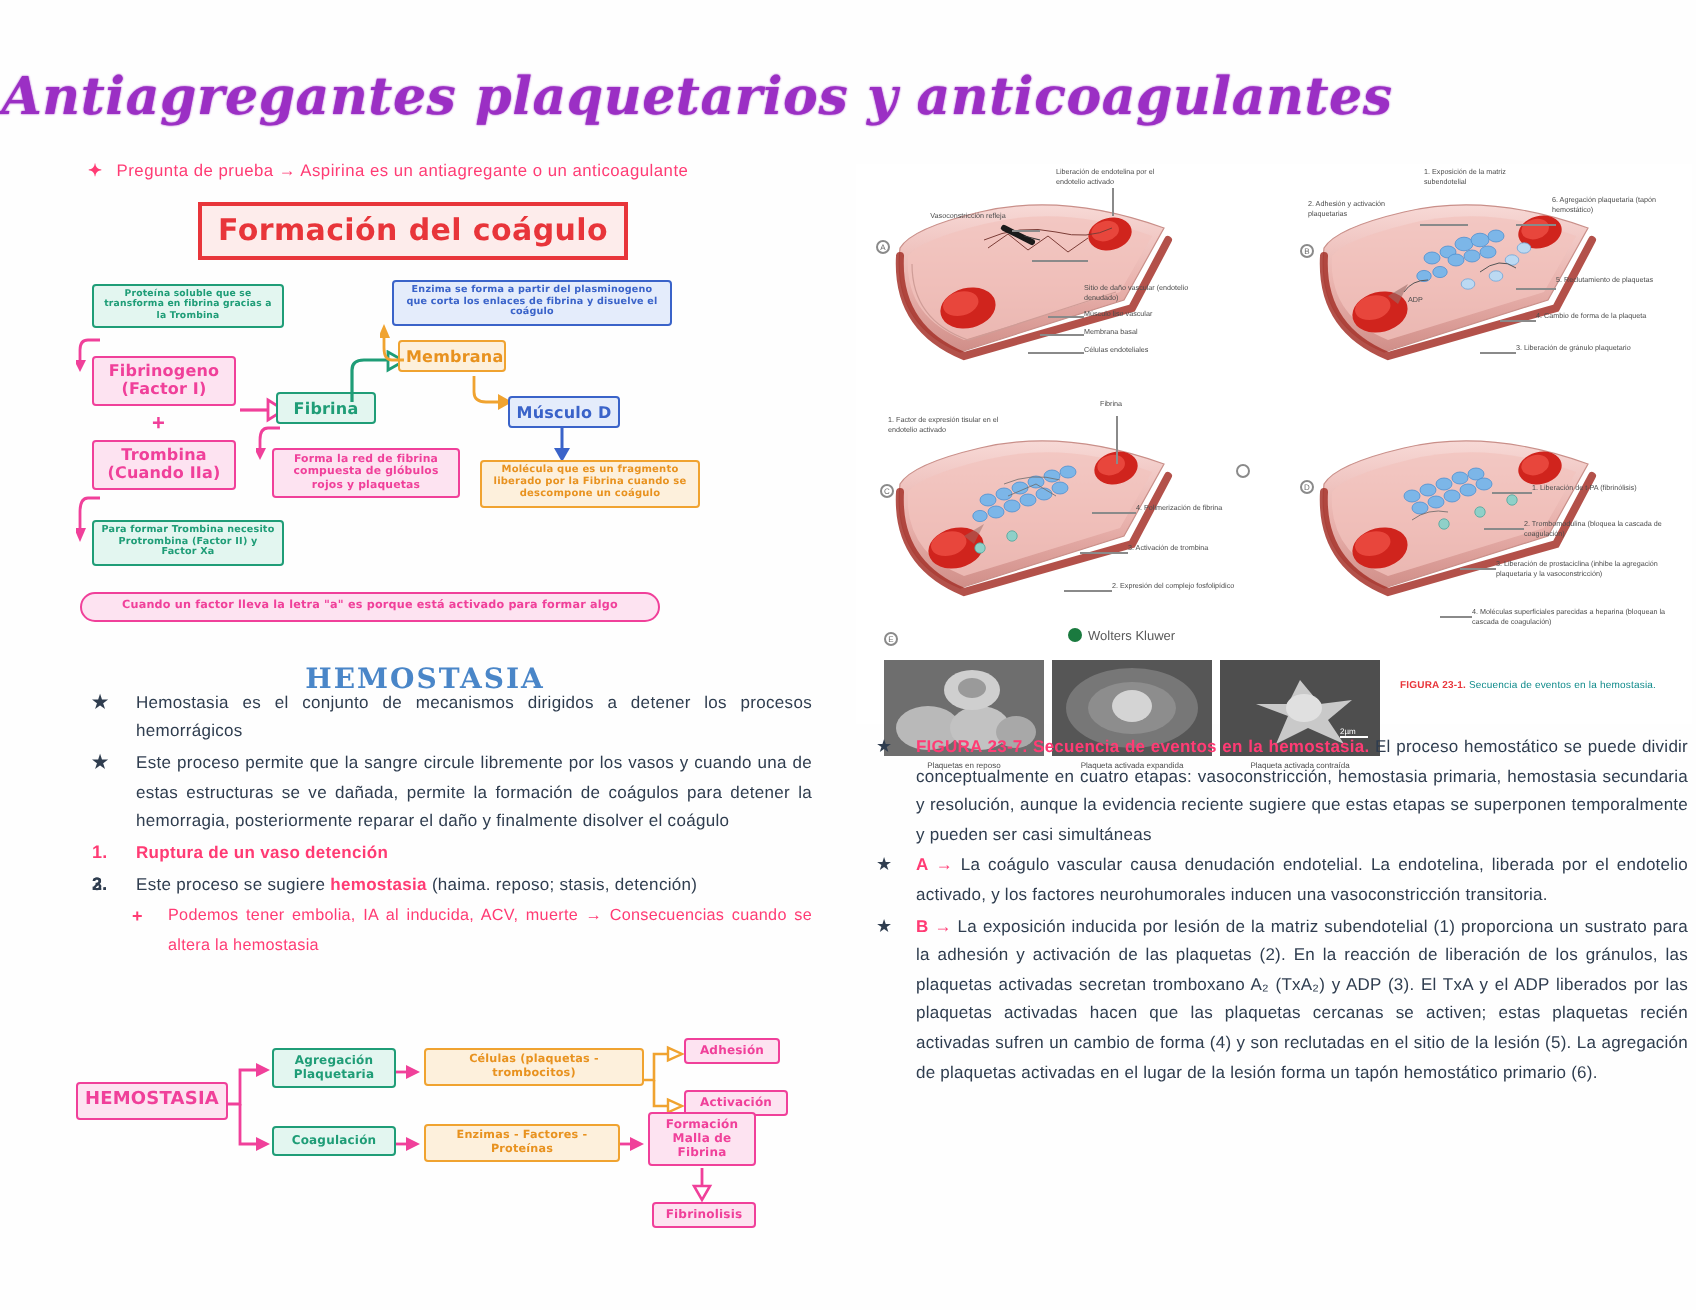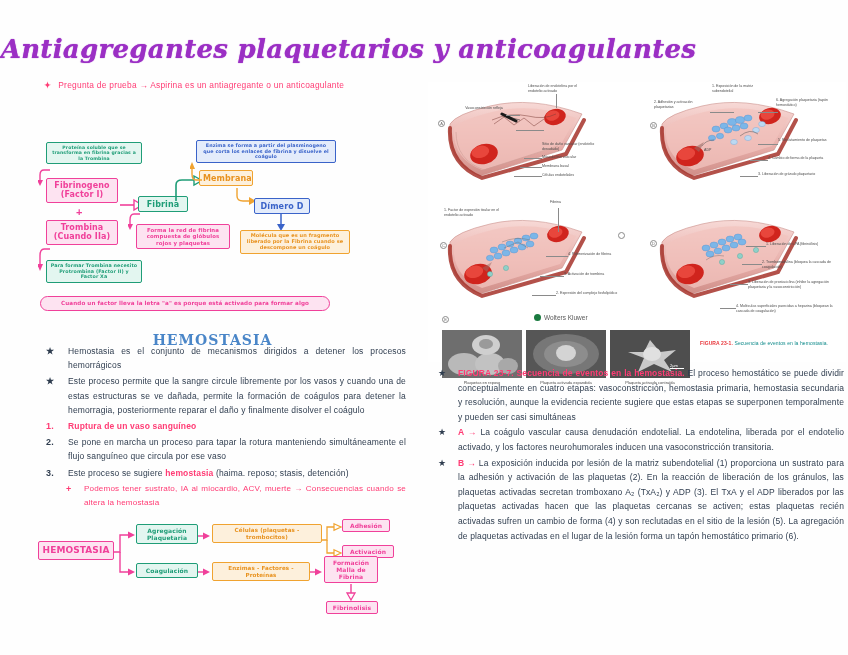"Formación del coágulo" div.section-box { html: none -> <div>Formación del coágulo</div> }
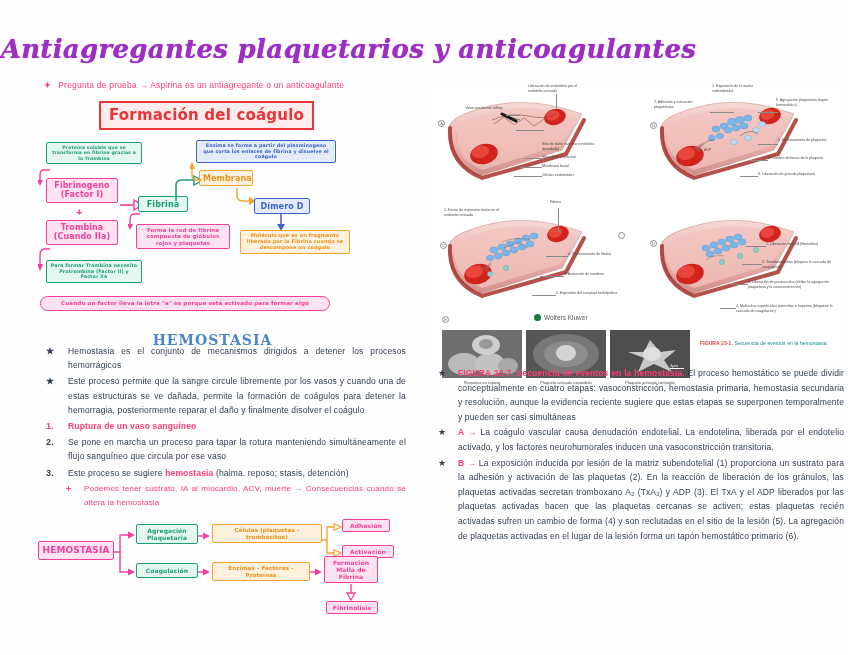"Dímero D" span { text: Dímero -> Músculo }
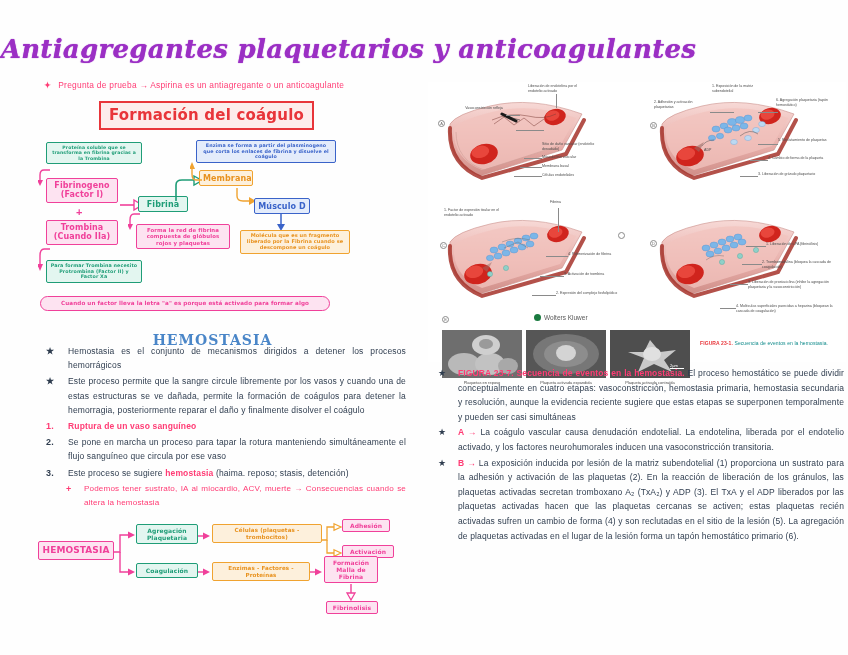"Ruptura de un vaso sanguíneo" span { text: sanguíneo -> detención }
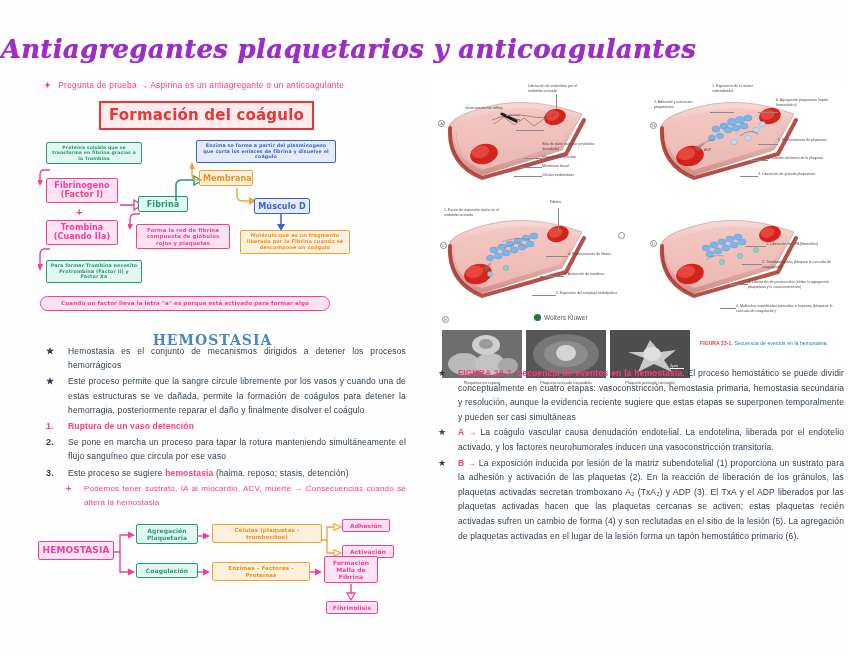"Se pone en marcha un" span { html: <span>Se pone en marcha un proceso para tapar la rotura manteniendo simultáneamente el flujo sanguíneo que circula por ese vaso</span> -> none }
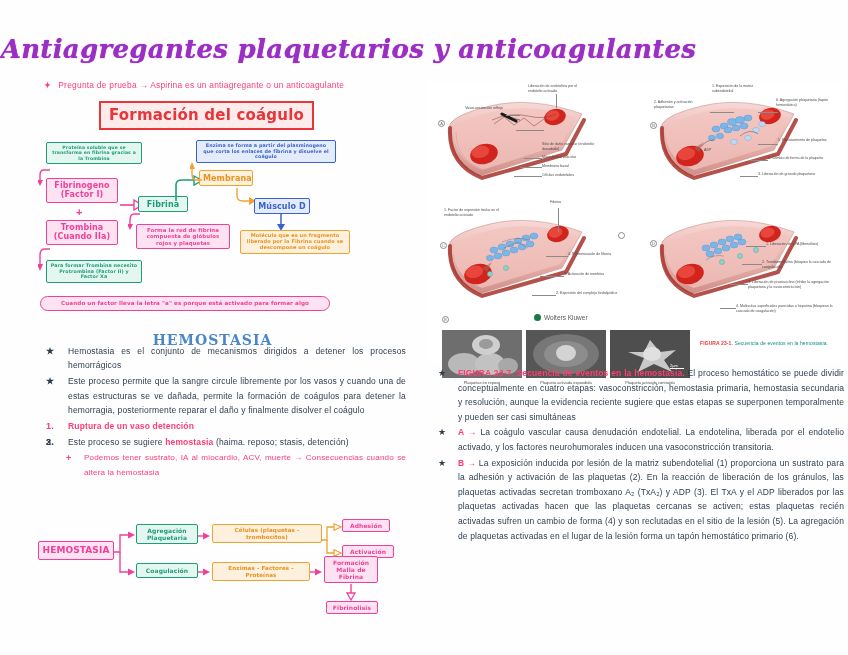"Podemos tener sustrato, IA al" span { text: sustrato, IA al miocardio -> embolia, IA al inducida }
